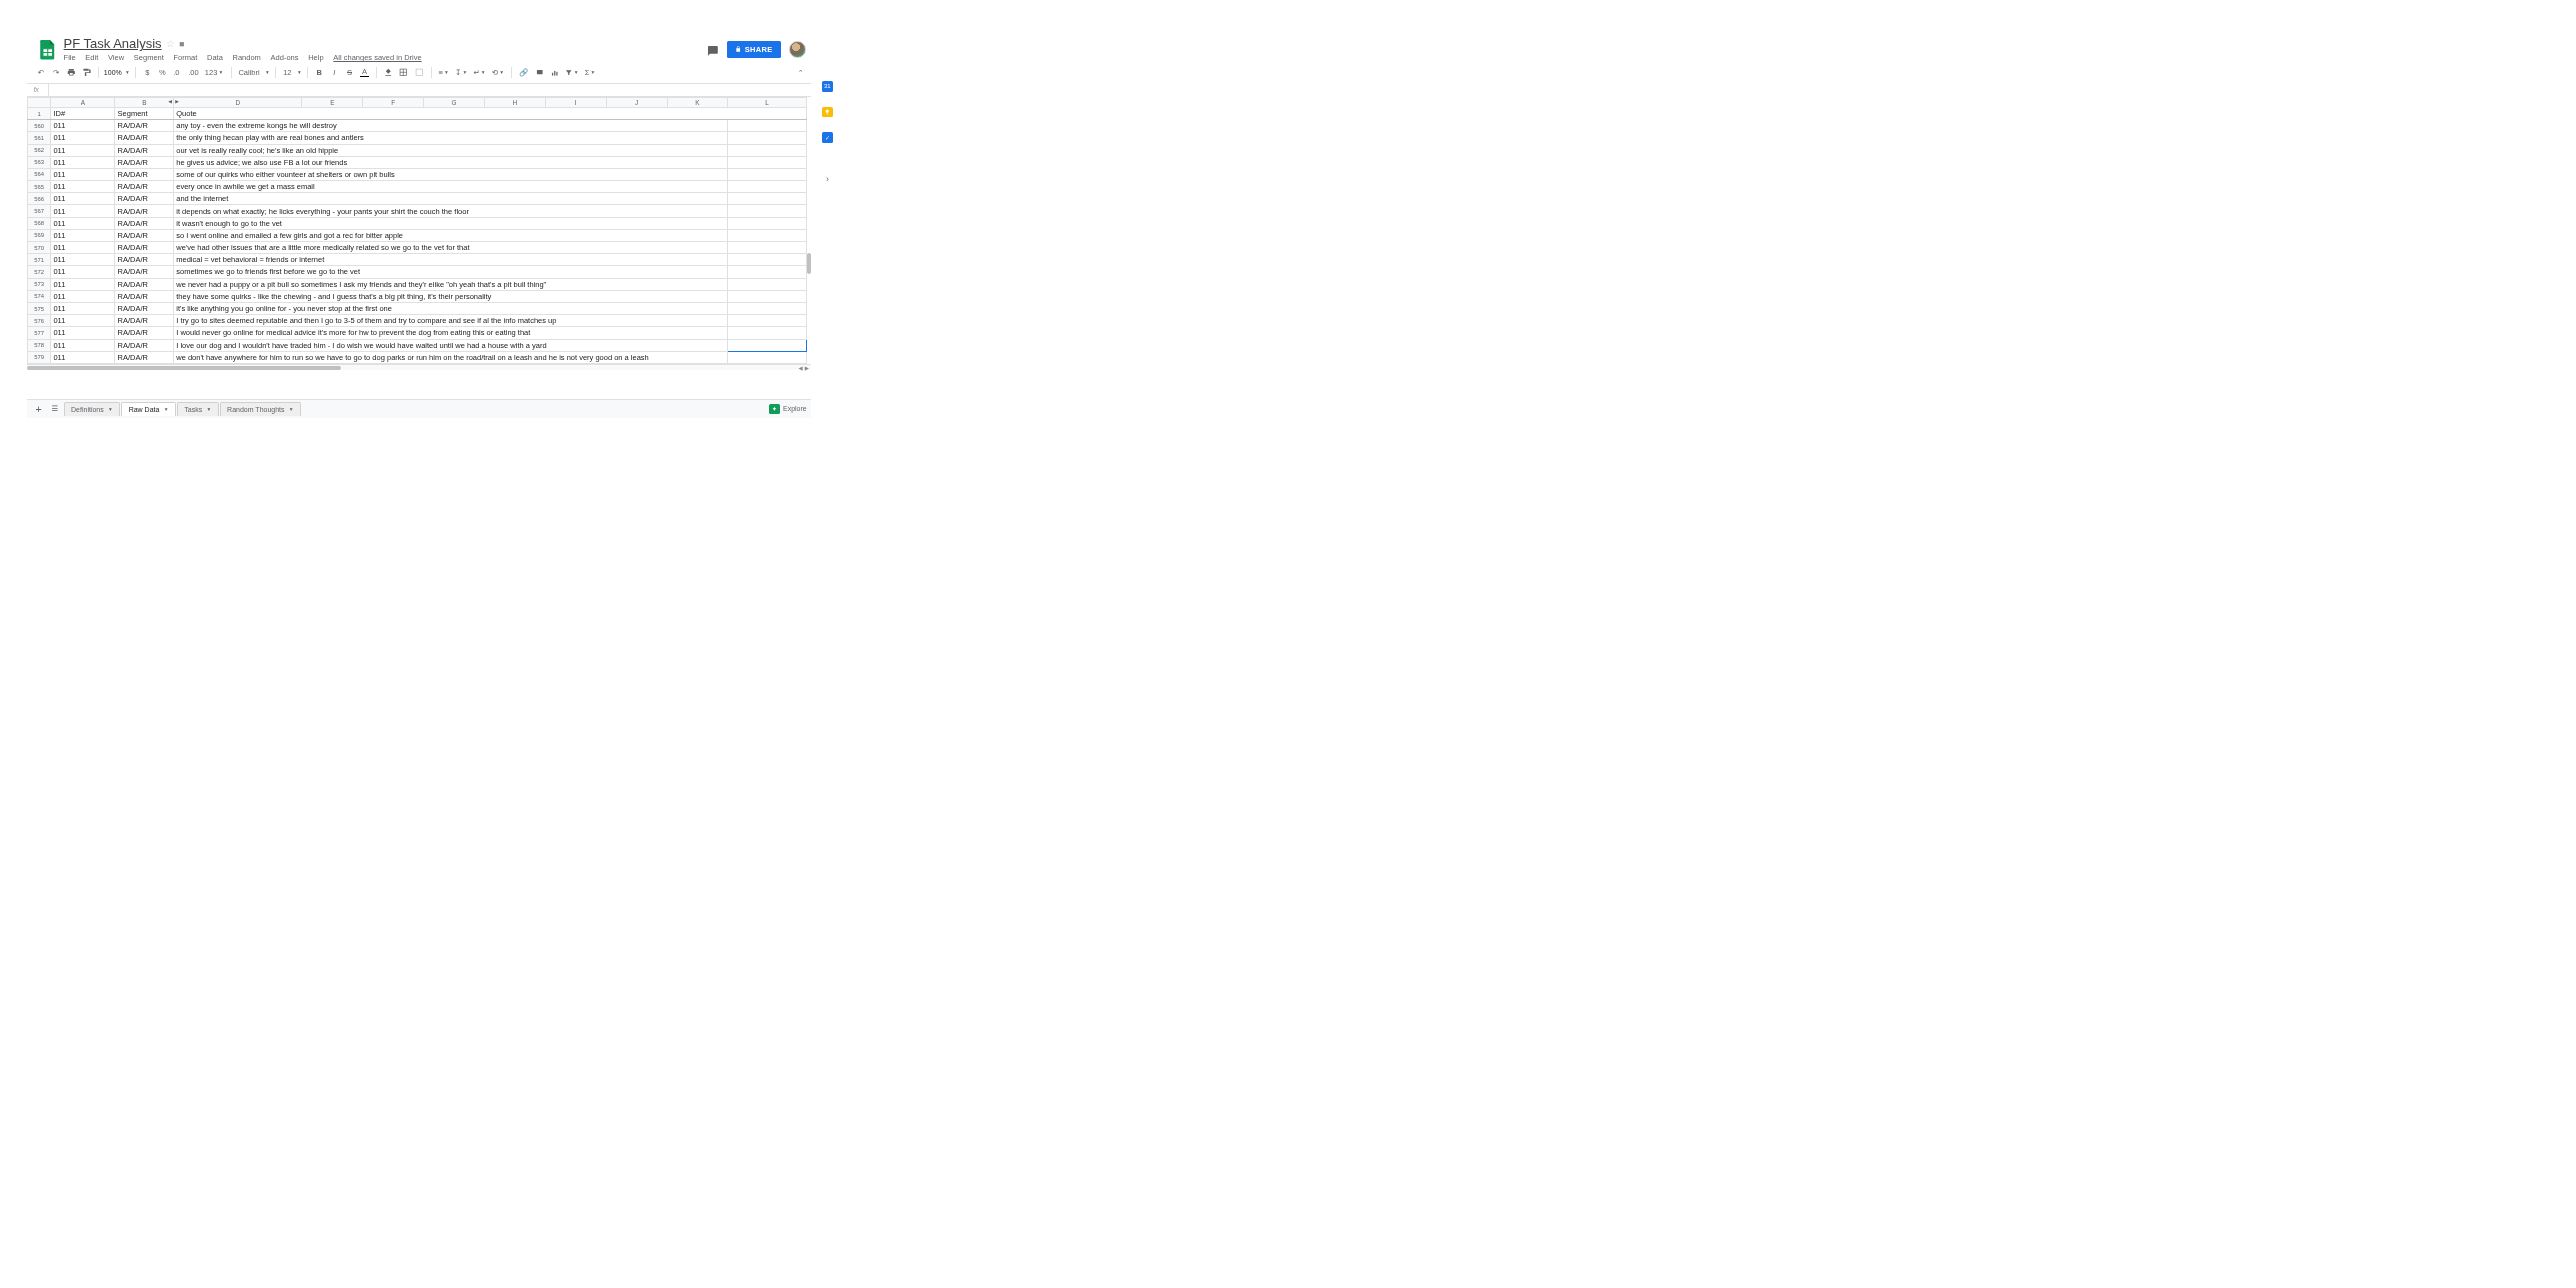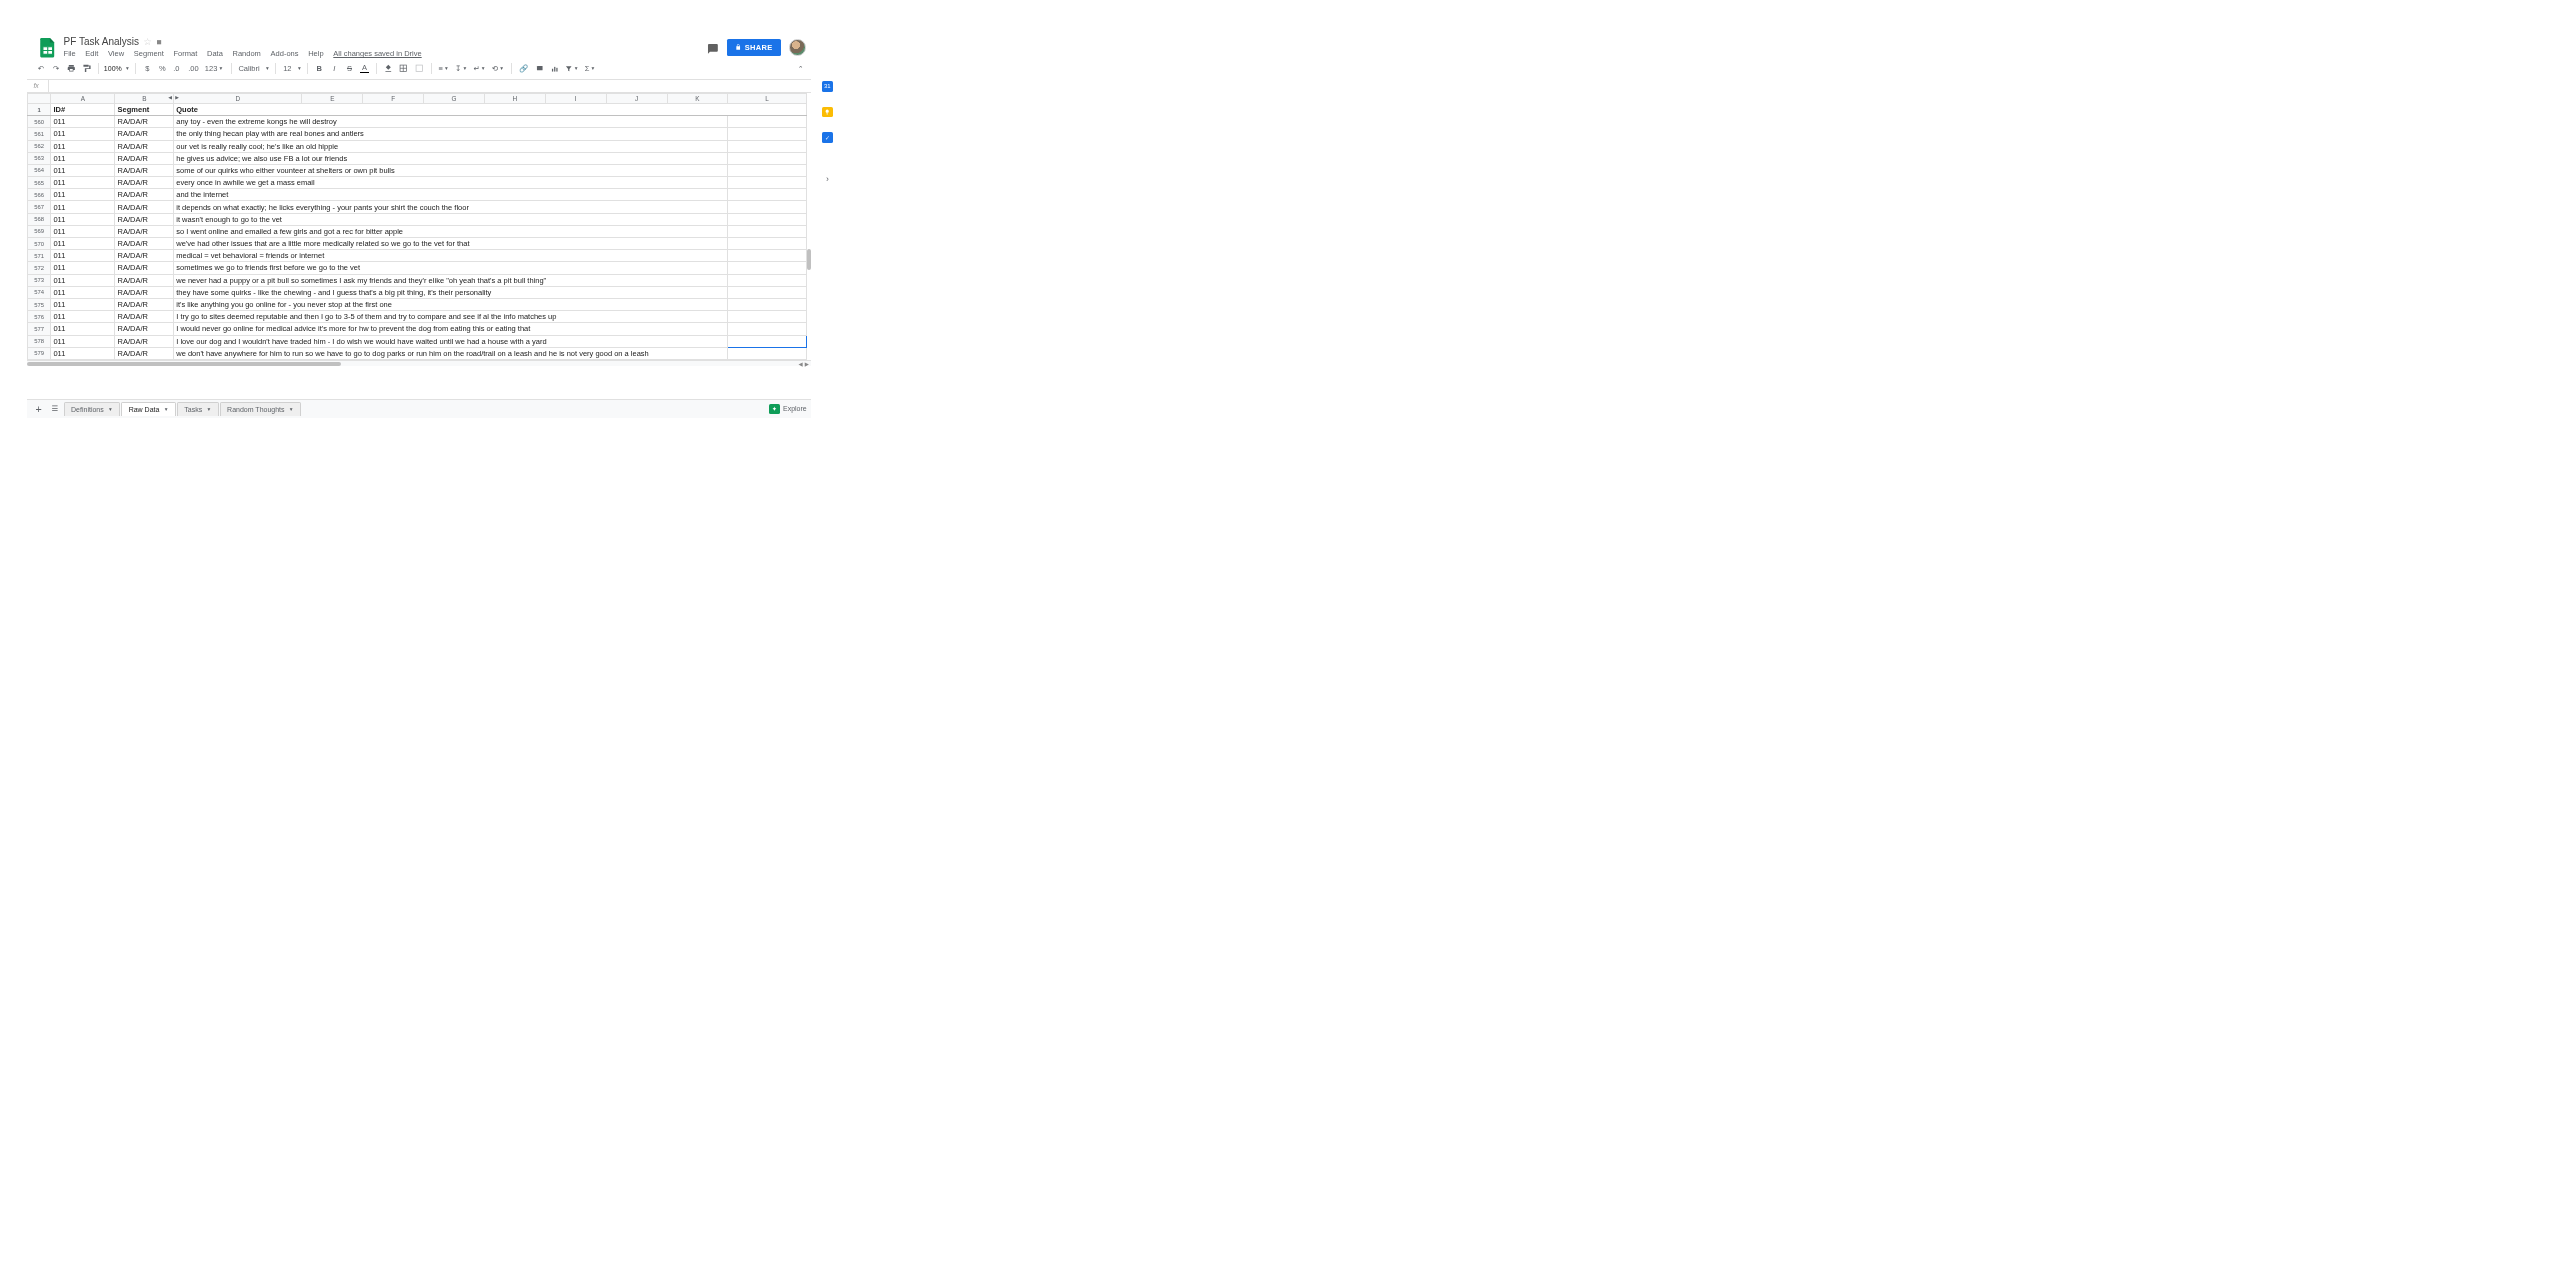"PF Task Analysis" .doc-title { font-size: 10px -> 13px; text-decoration: none -> underline }
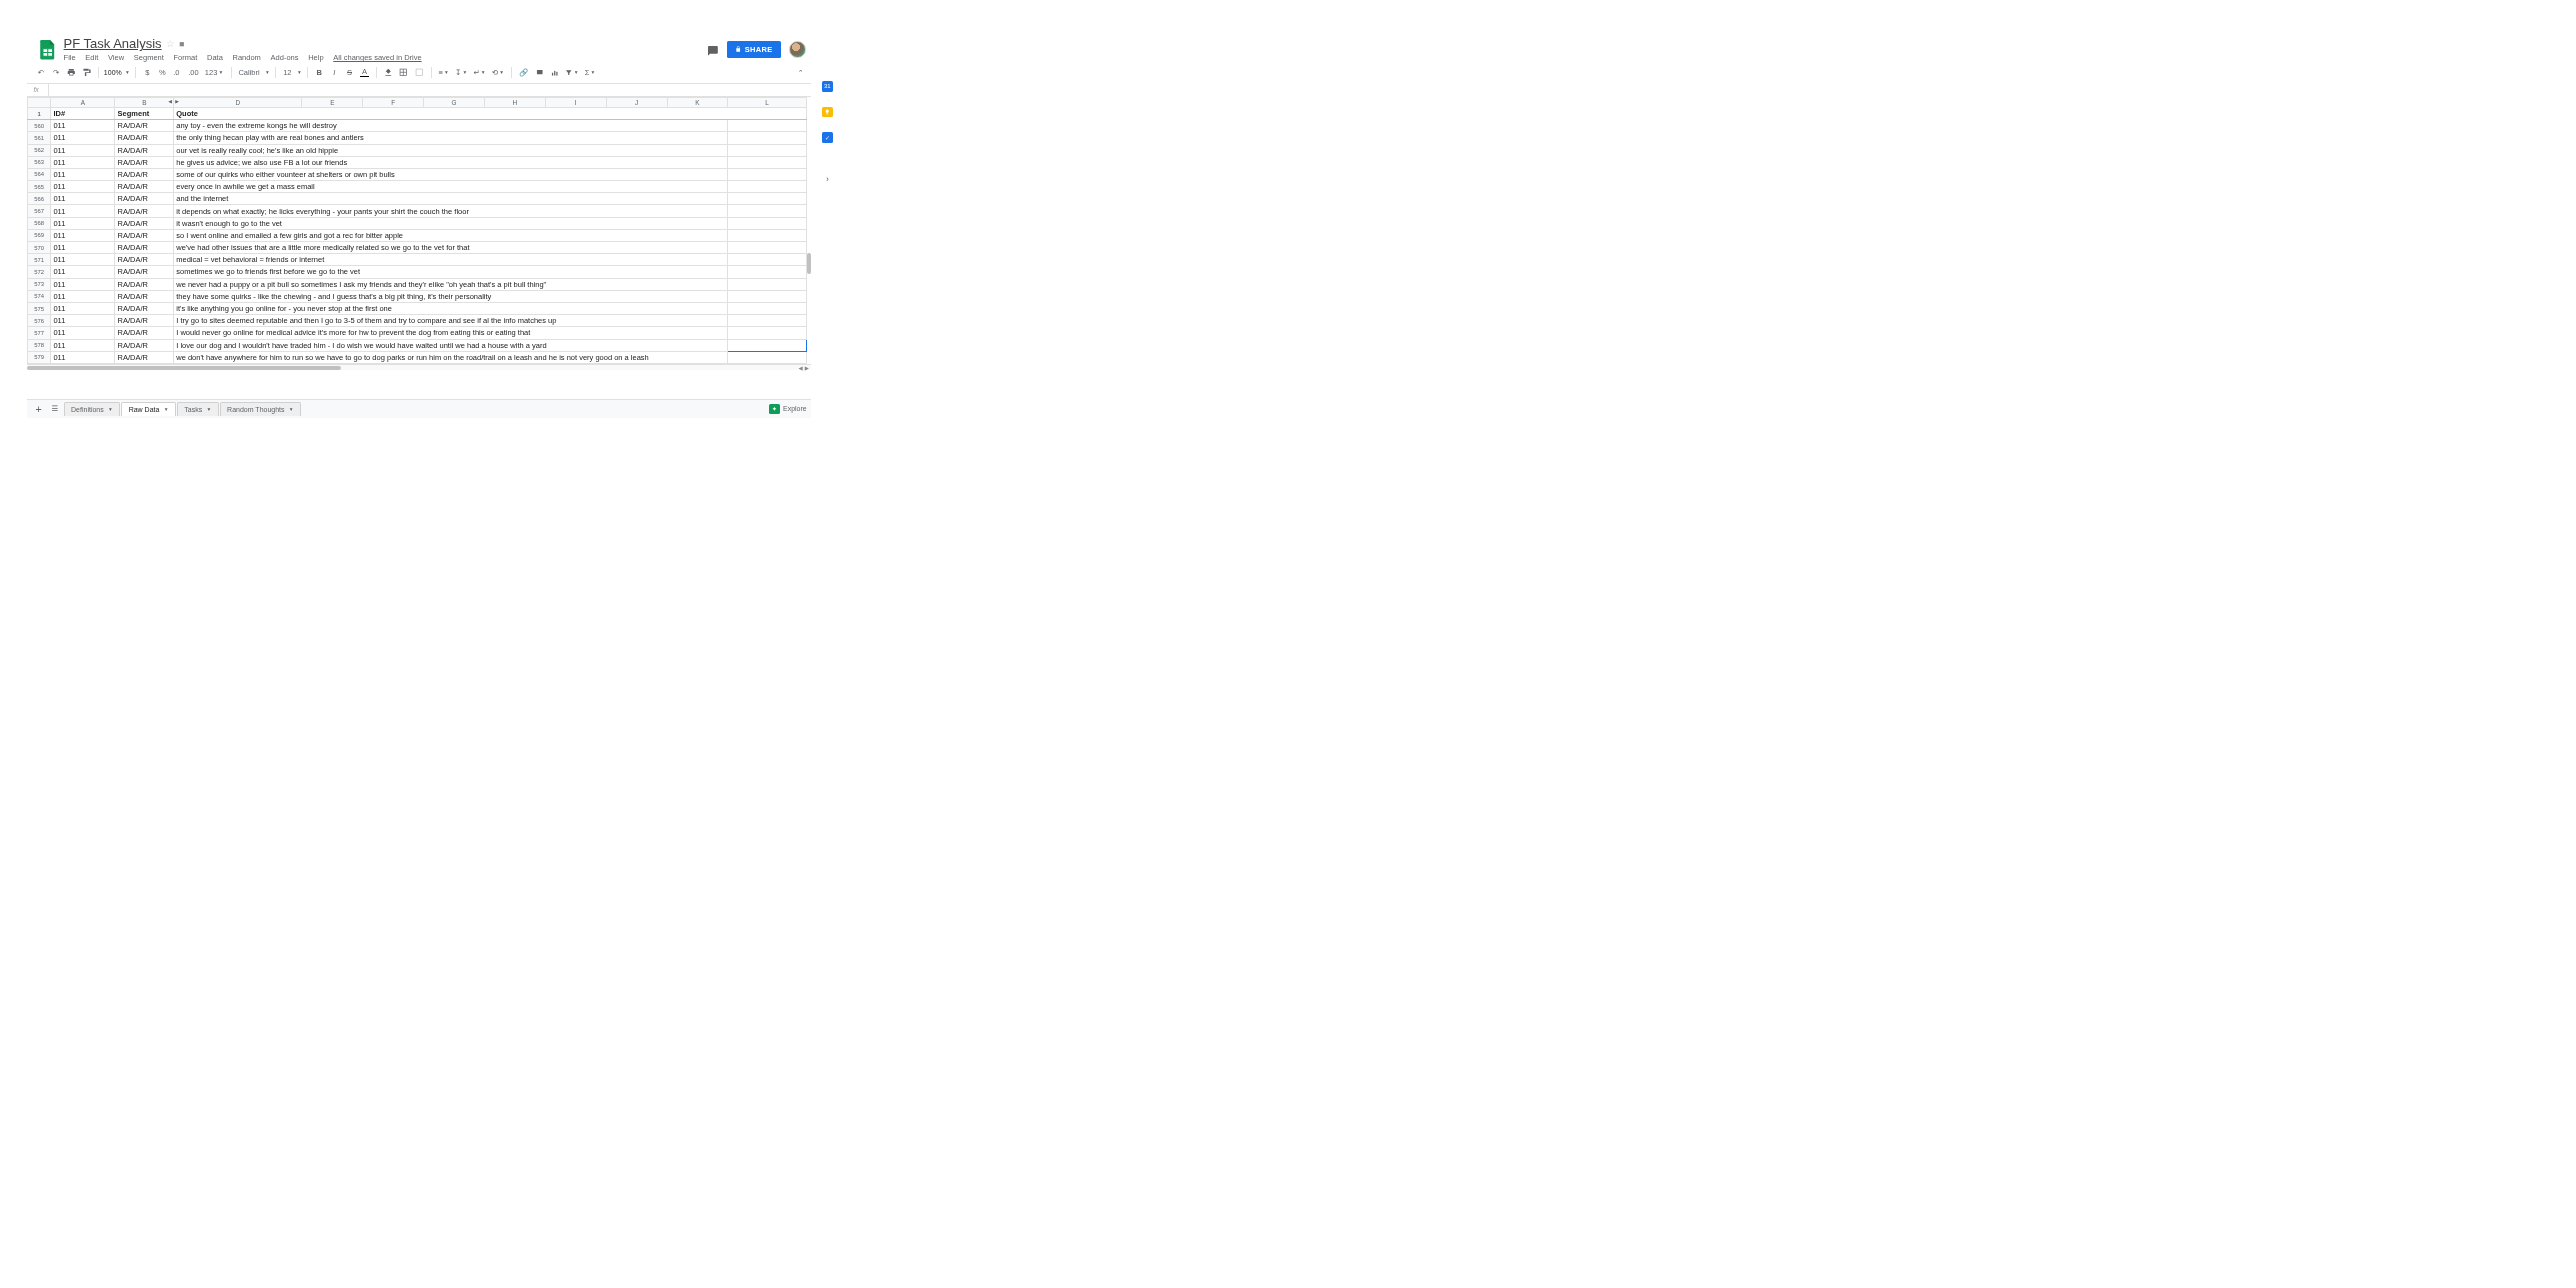"ID#" .frozen-row td { font-weight: bold -> none }
